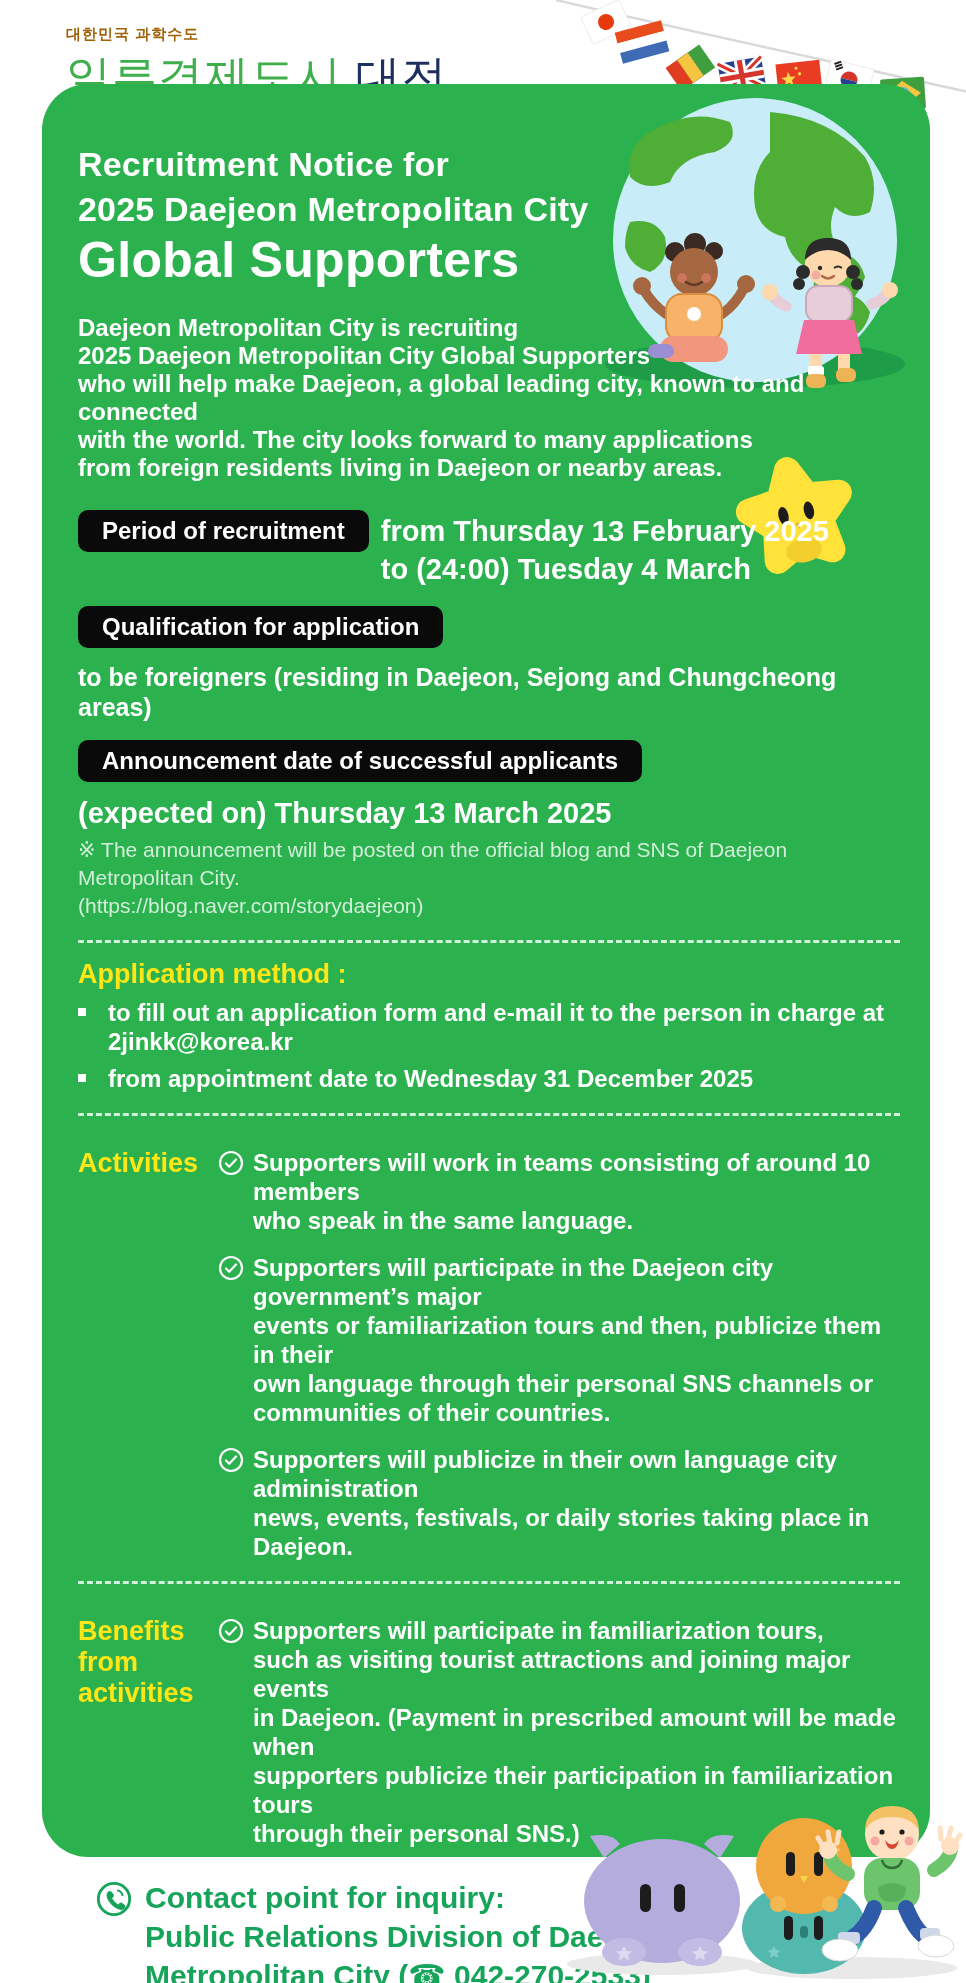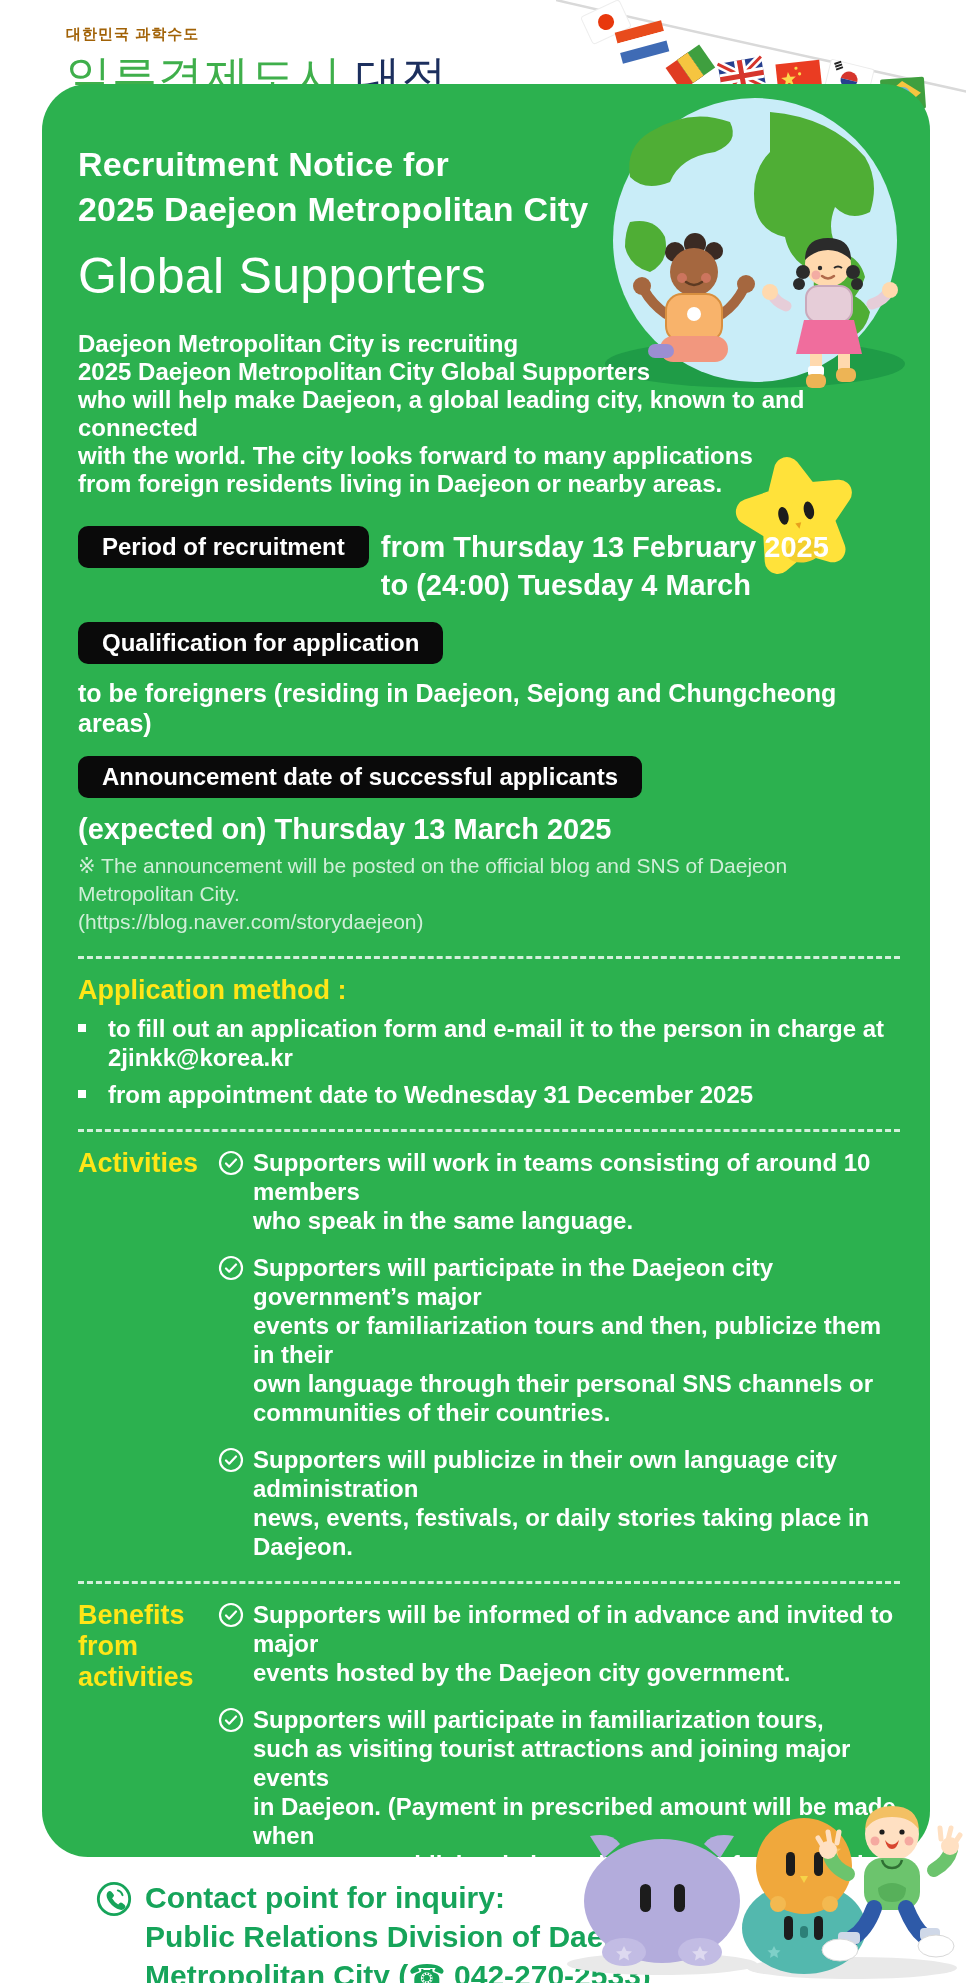"Global Supporters" .title-big { font-weight: 400 -> 700; margin-top: 16px -> 0 }
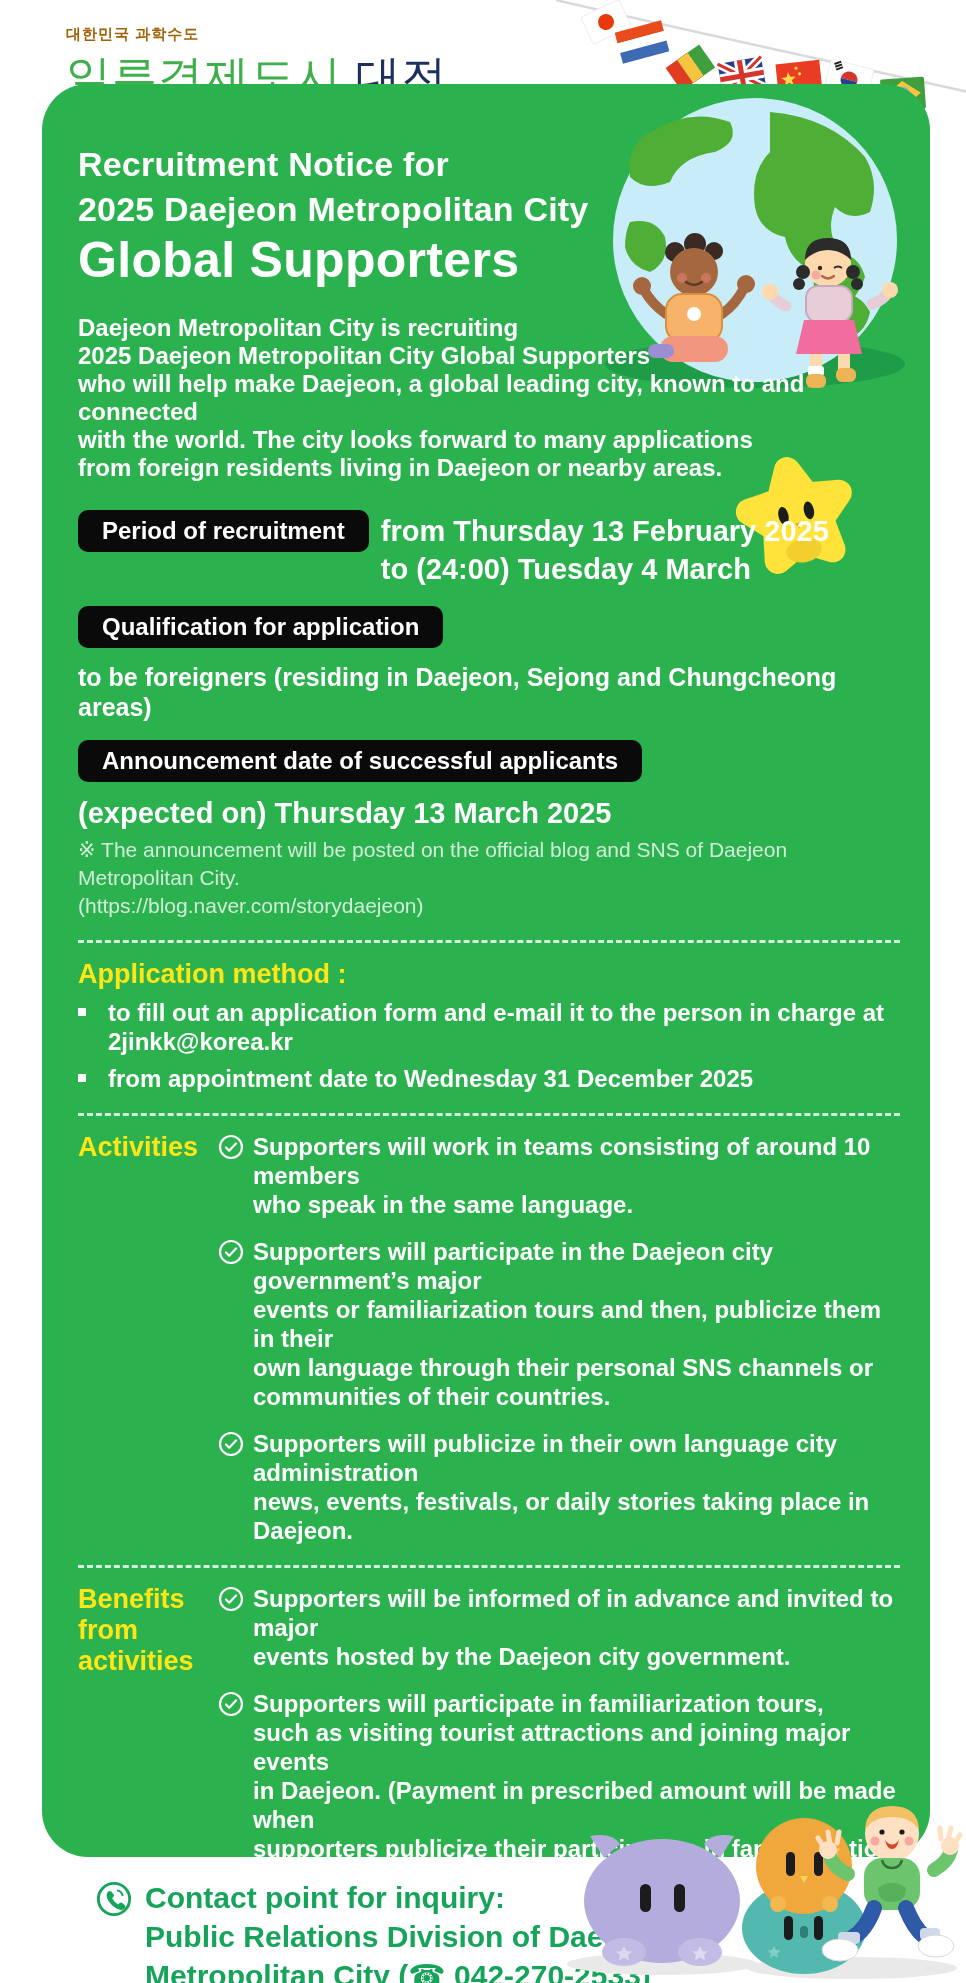"Activities" .section-row { margin-top: 16px -> 32px }
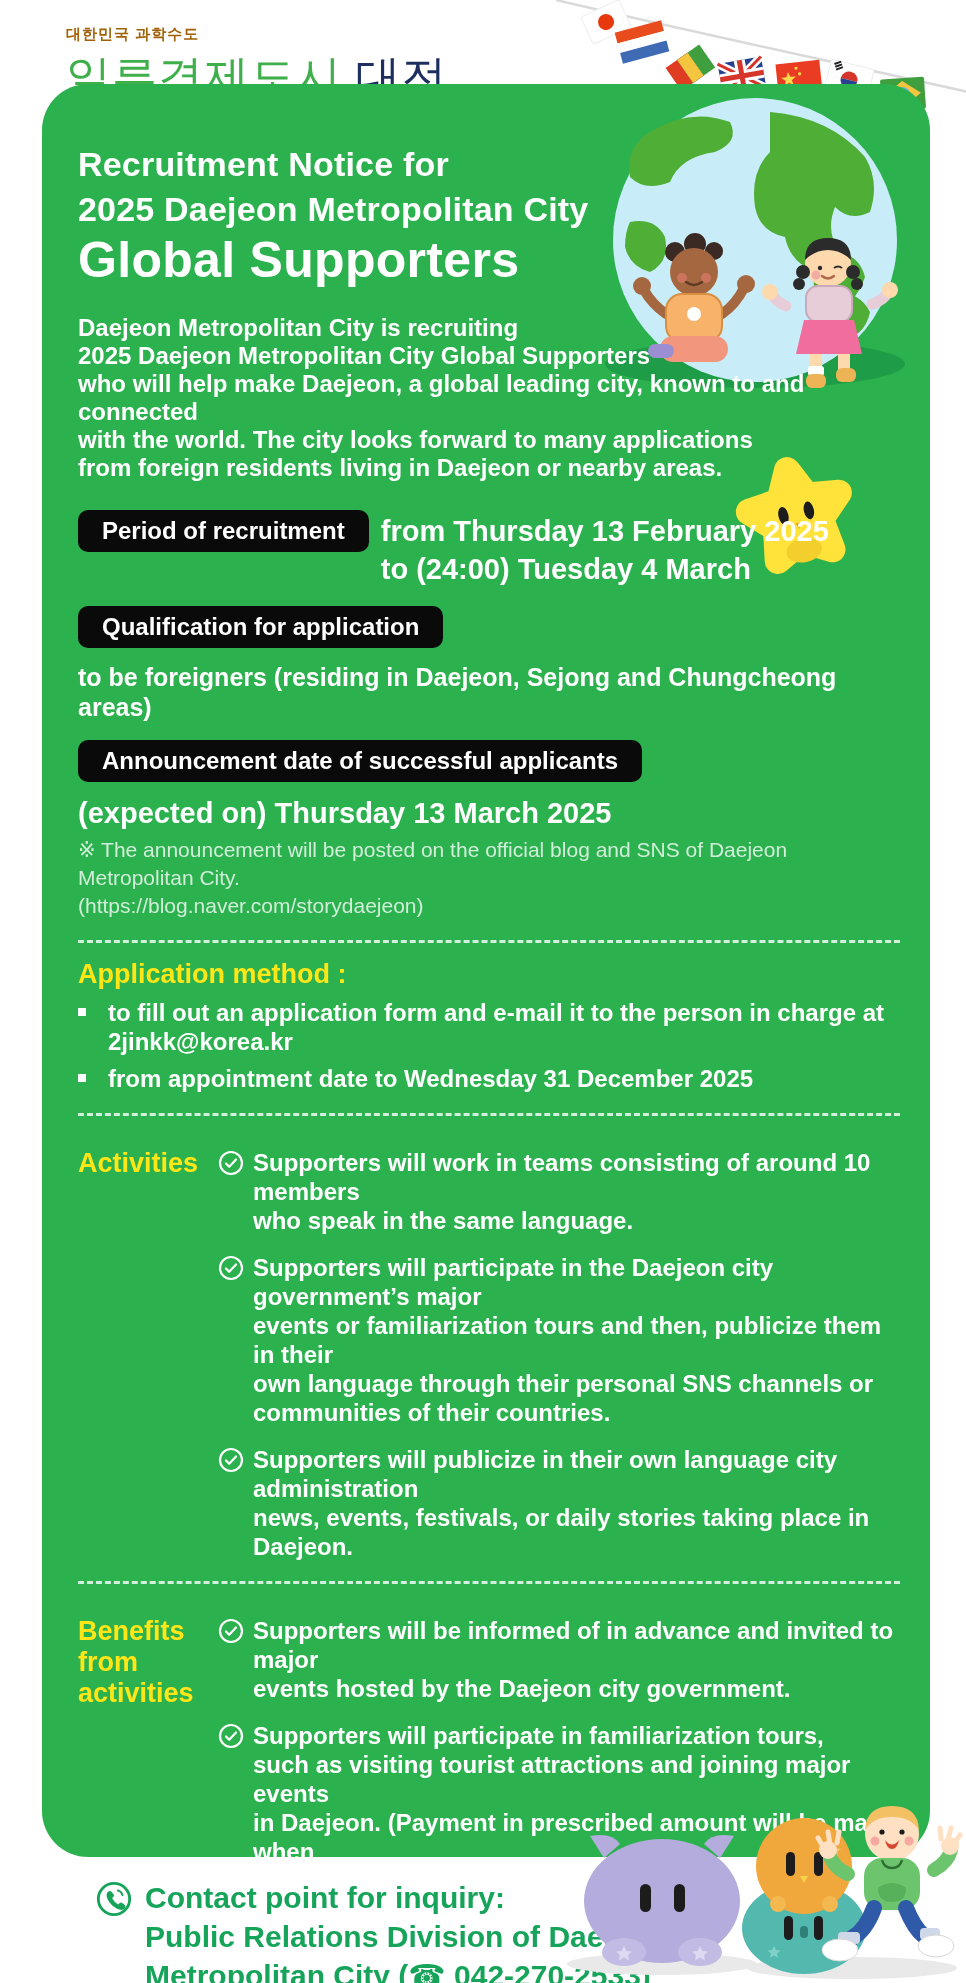"Supporters will be informed of" div.check-item { html: <div> <svg> <circle></circle> <path></path> </svg> <span>Supporters will be informed of in advance and invited to major events hosted by the Daejeon city government.</span> </div> -> none }
